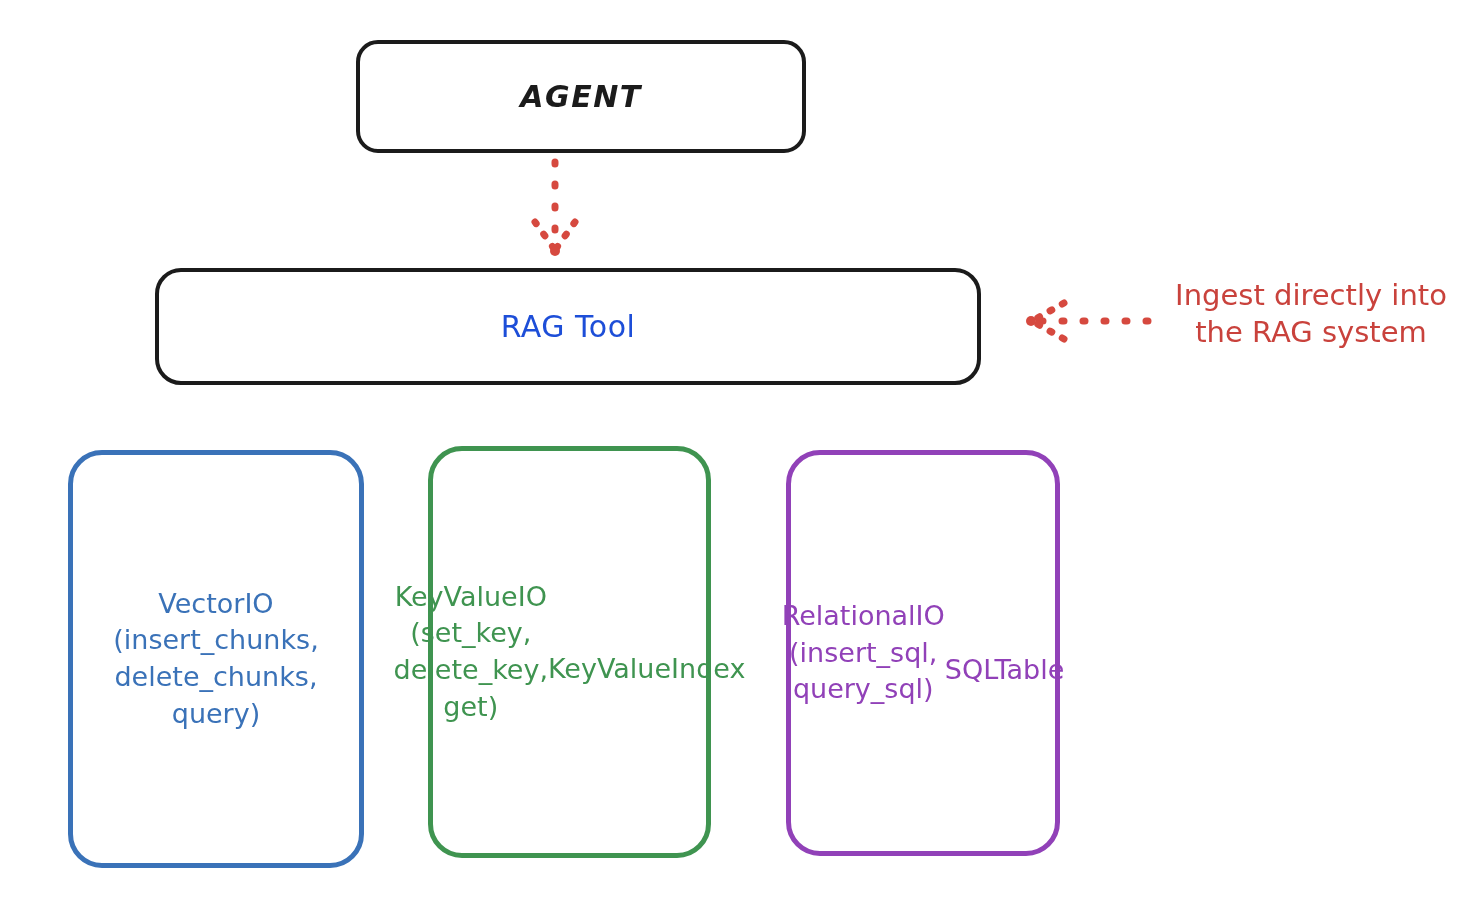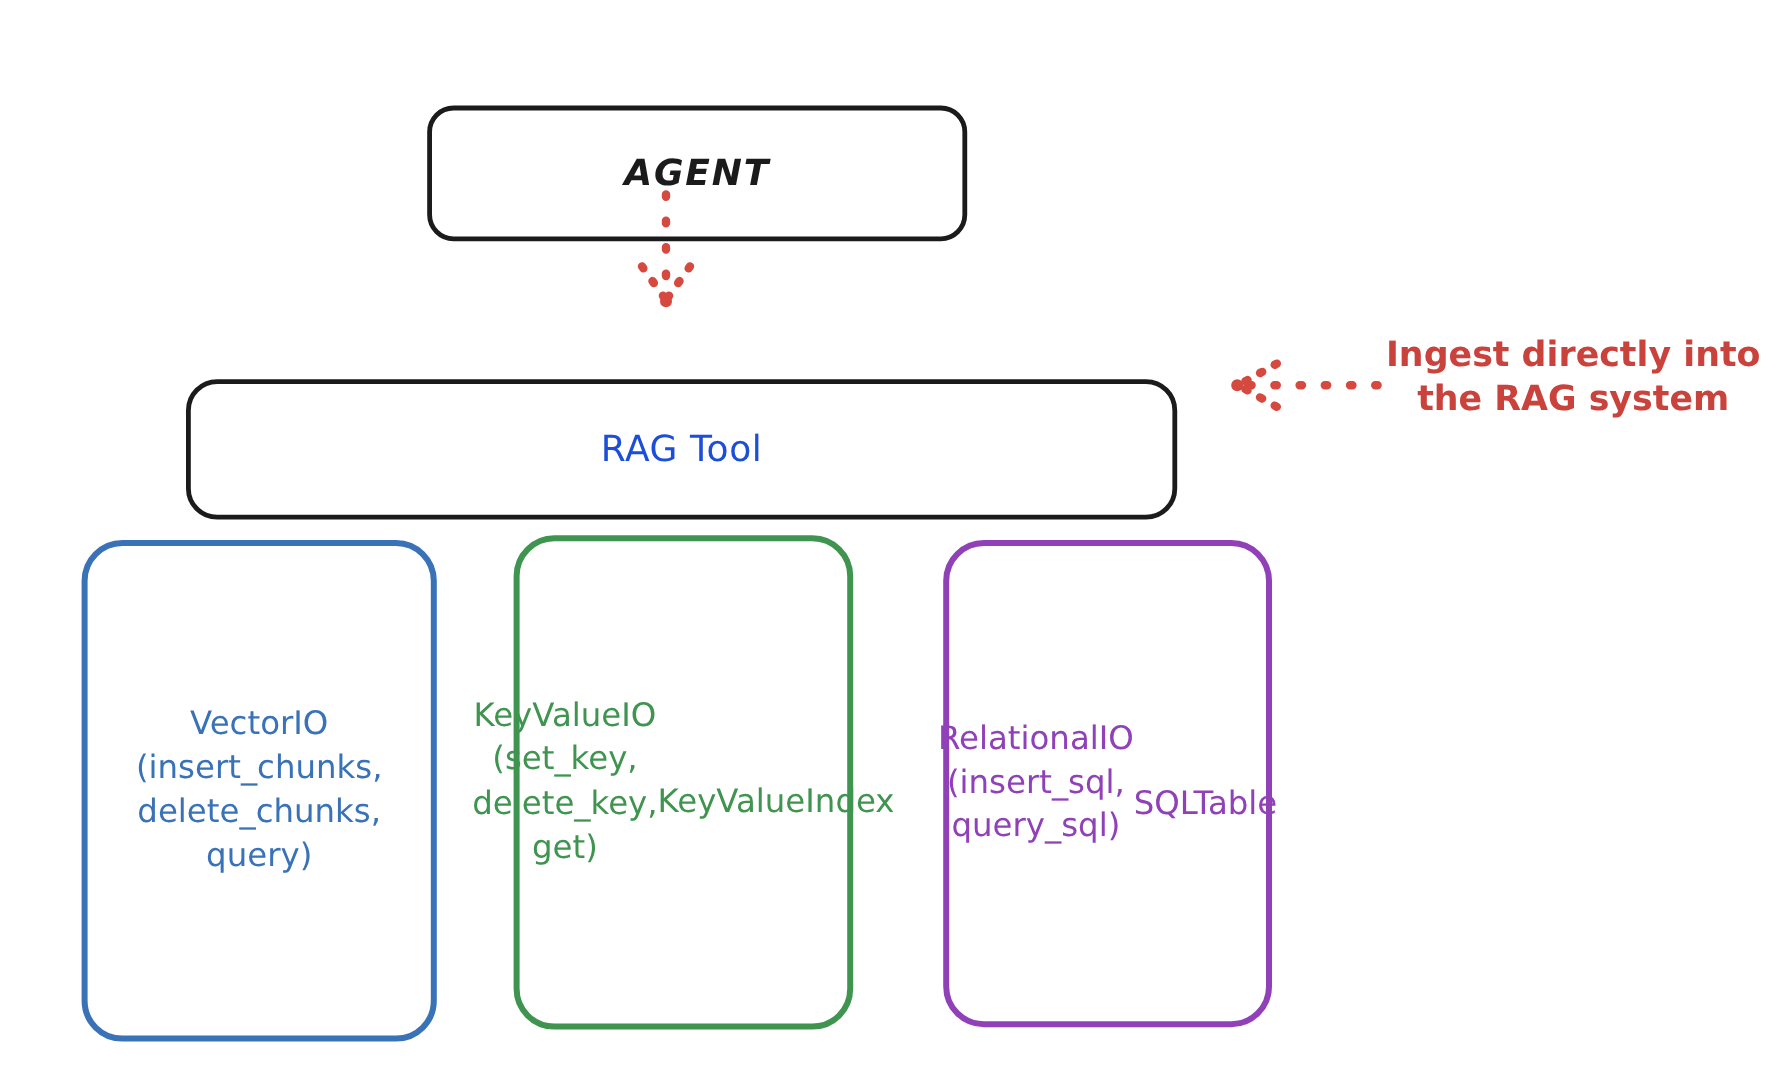"AGENT" .node { margin-top: 48px -> none }
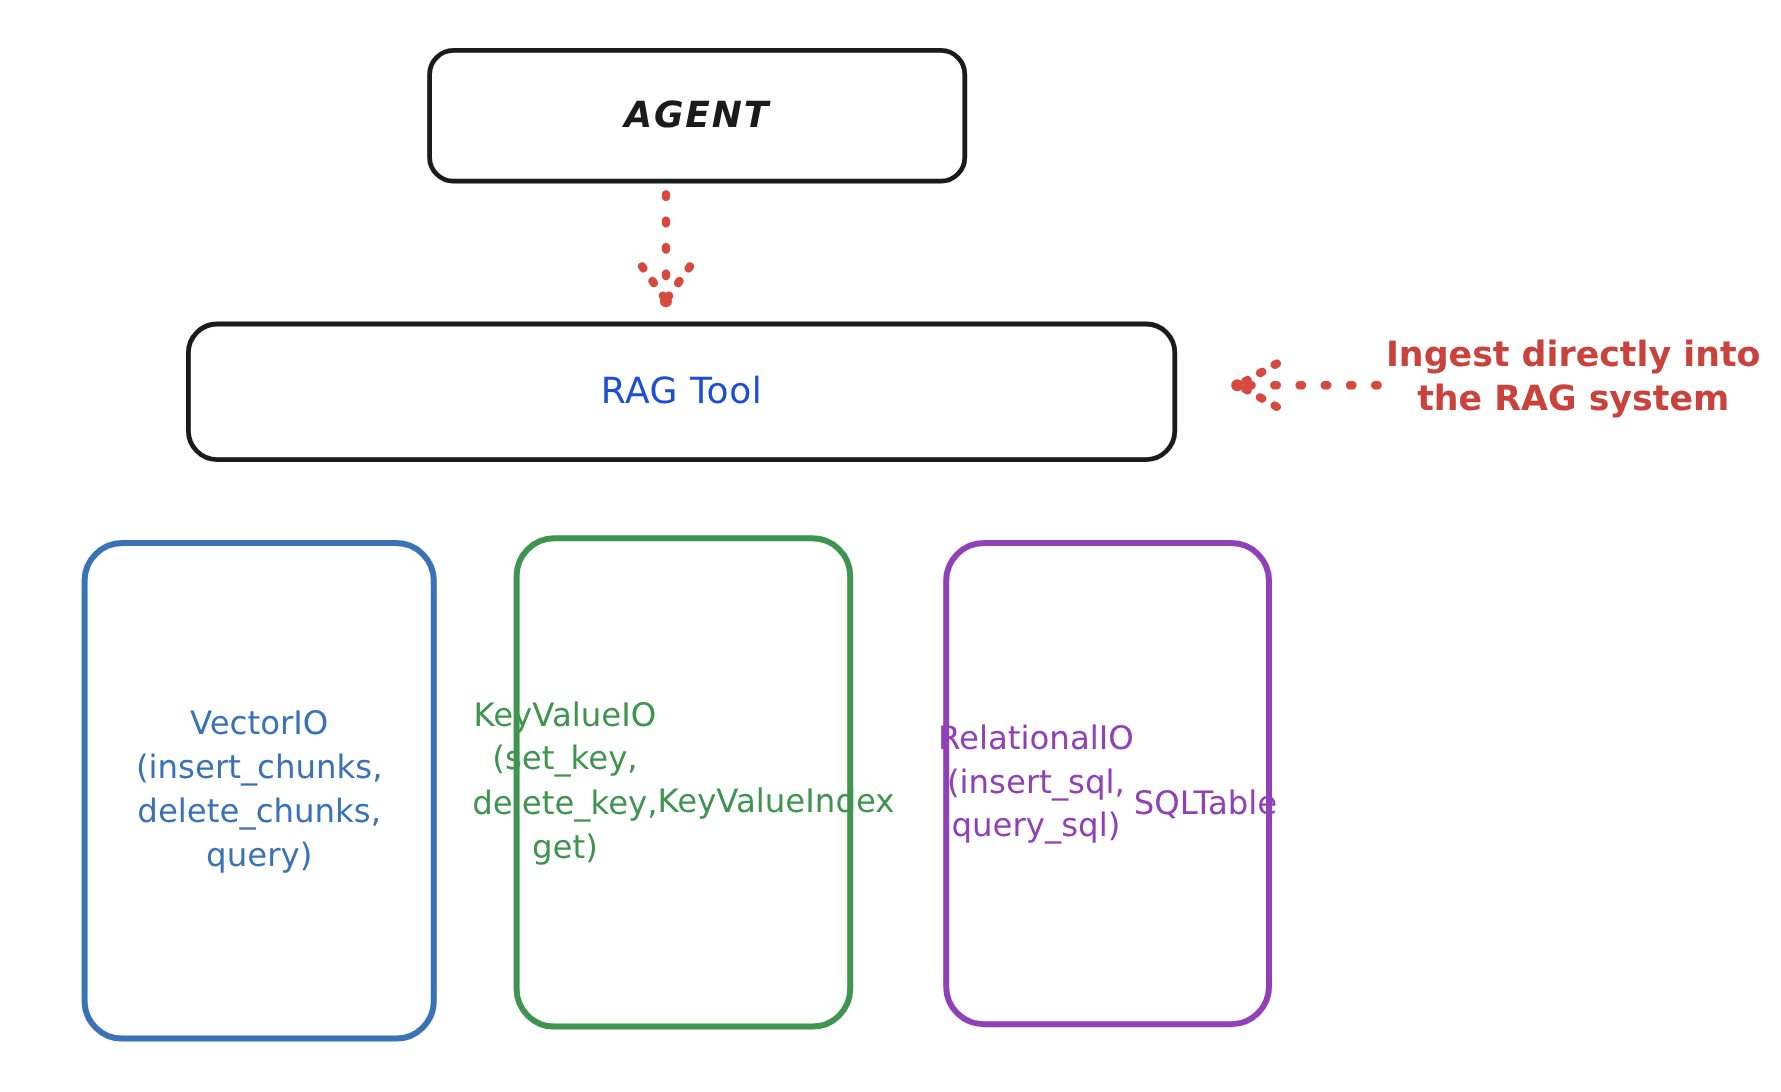"Ingest directly into" .annotation { font-weight: 700 -> 400 }
